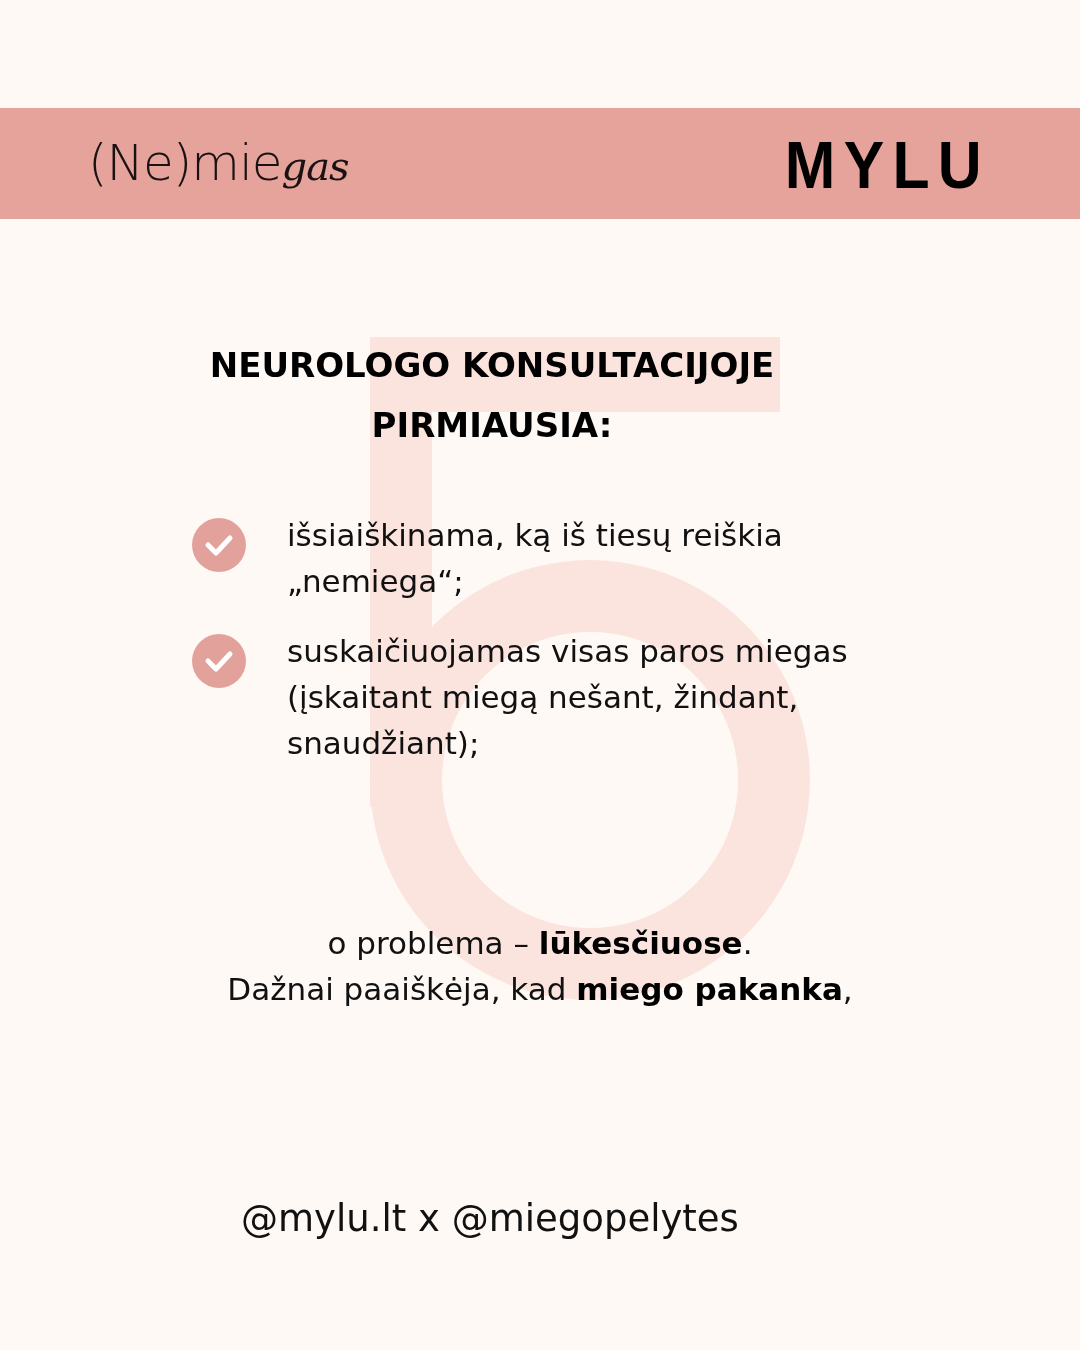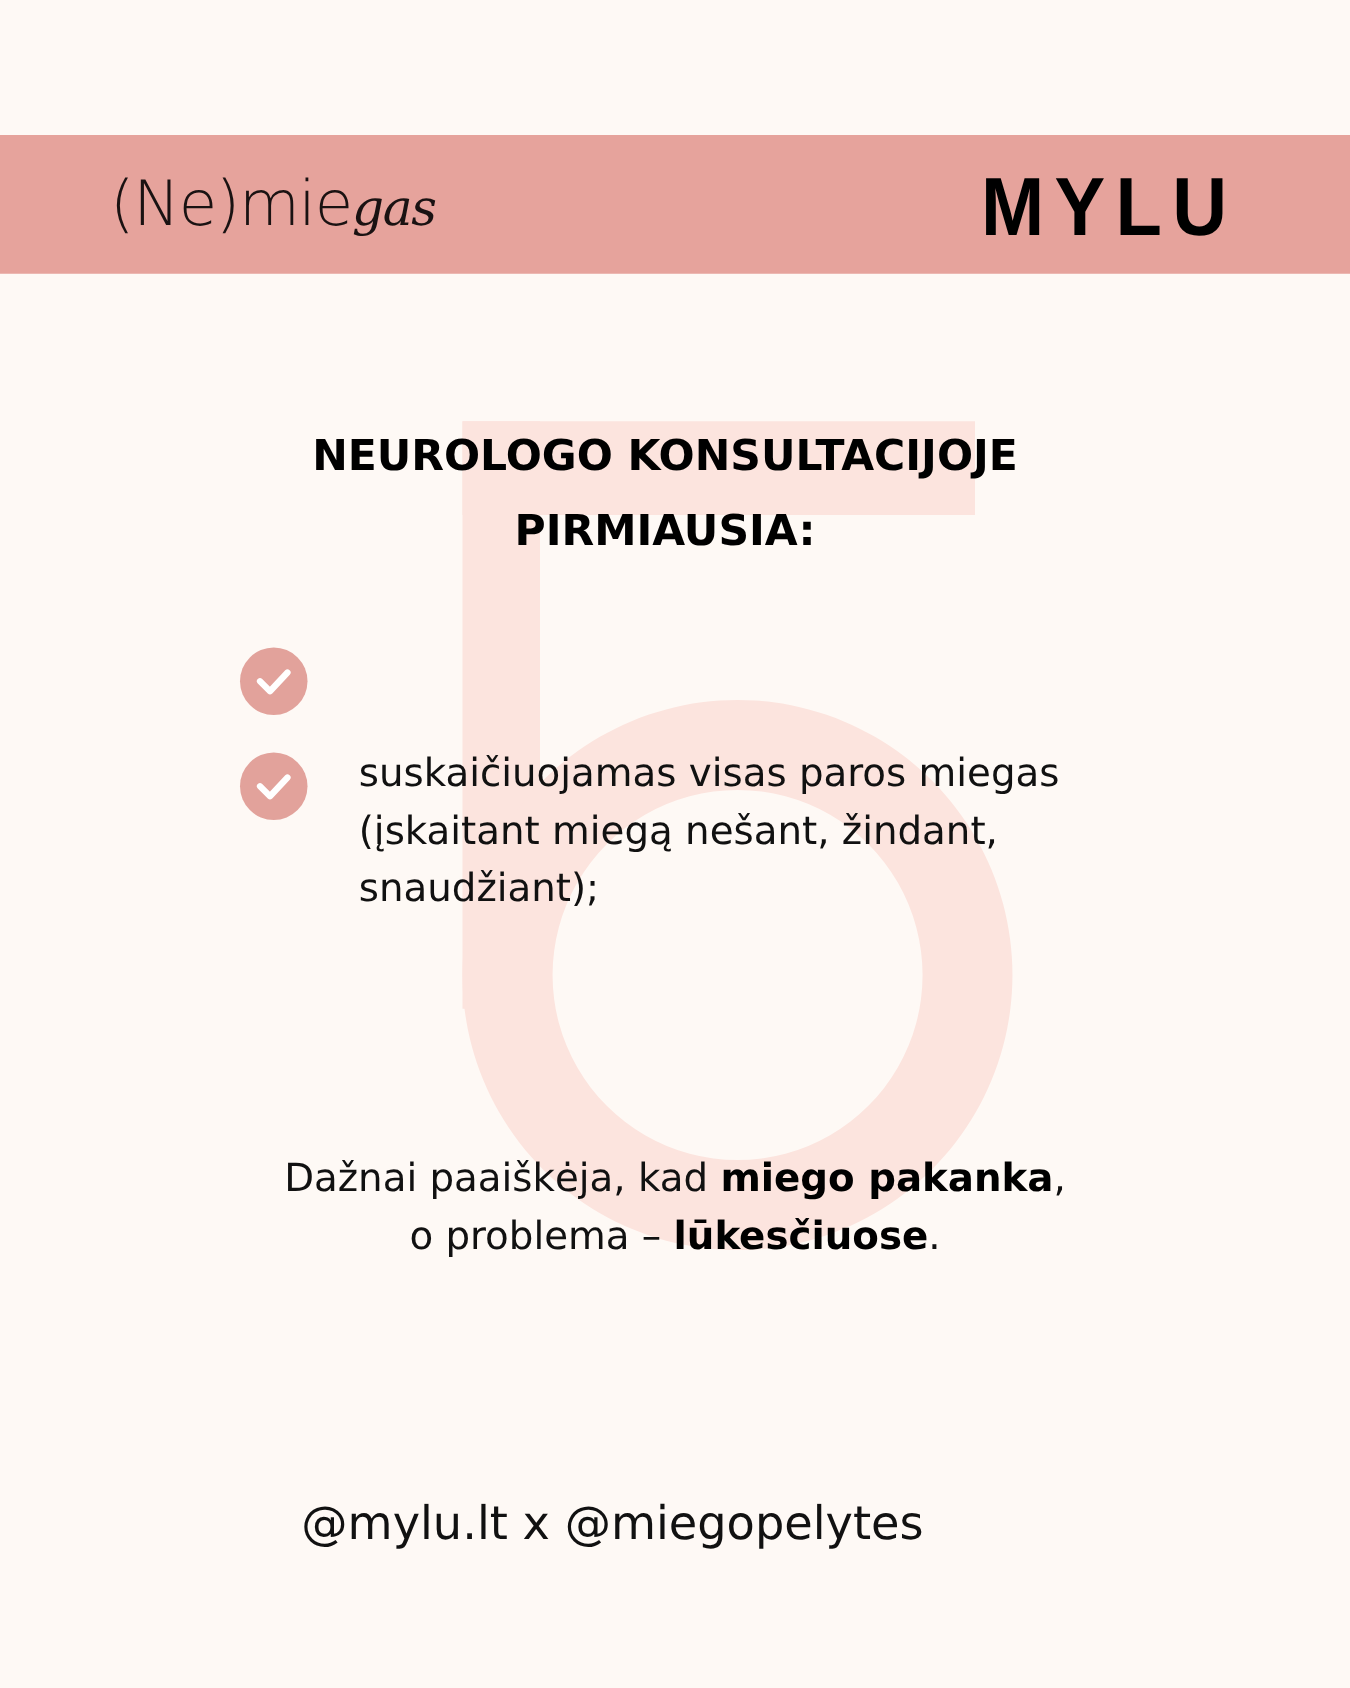"NEUROLOGO KONSULTACIJOJE" .title { margin-left: 40px -> none }
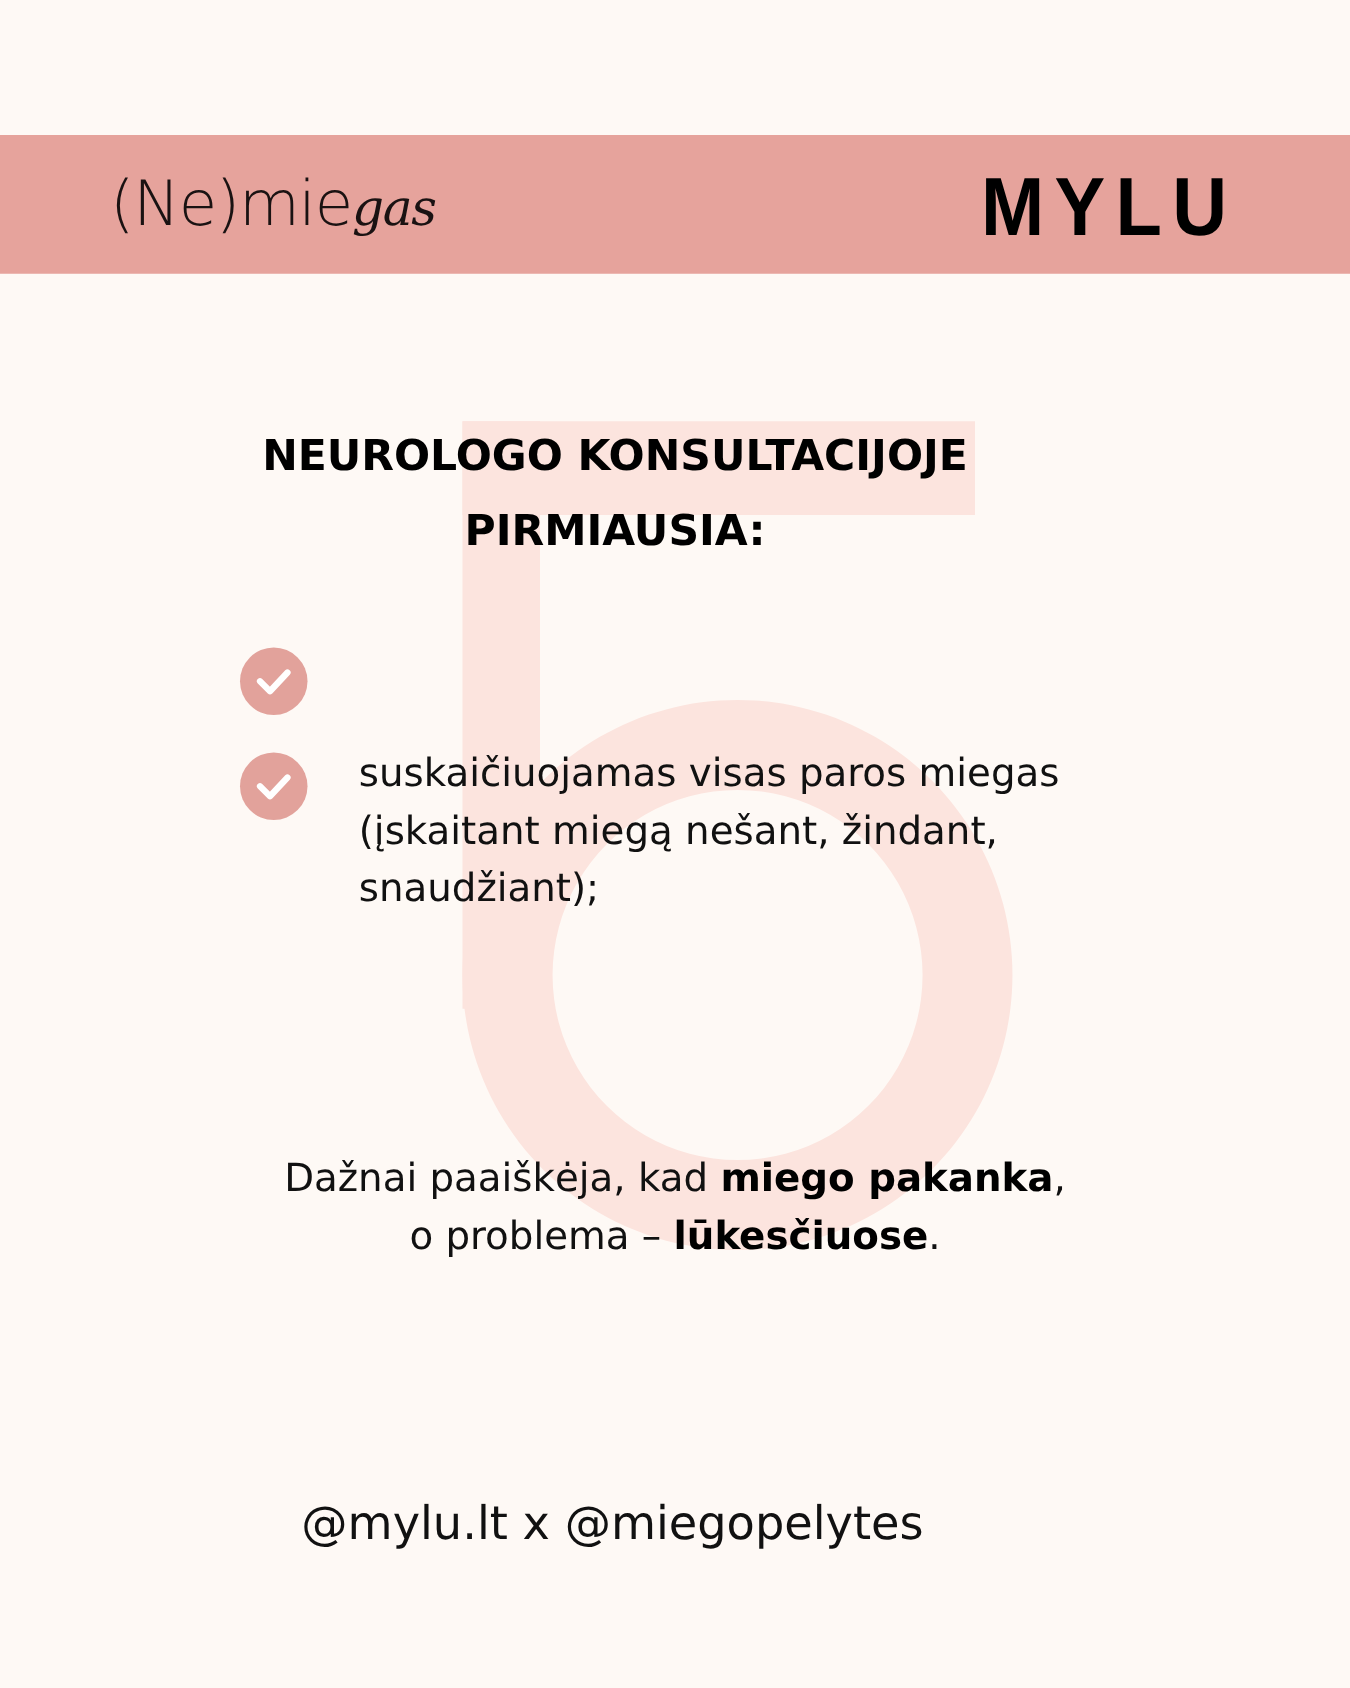"išsiaiškinama, ką iš tiesų reiškia" span.check-text { html: none -> <span>išsiaiškinama, ką iš tiesų reiškia „nemiega“;</span> }
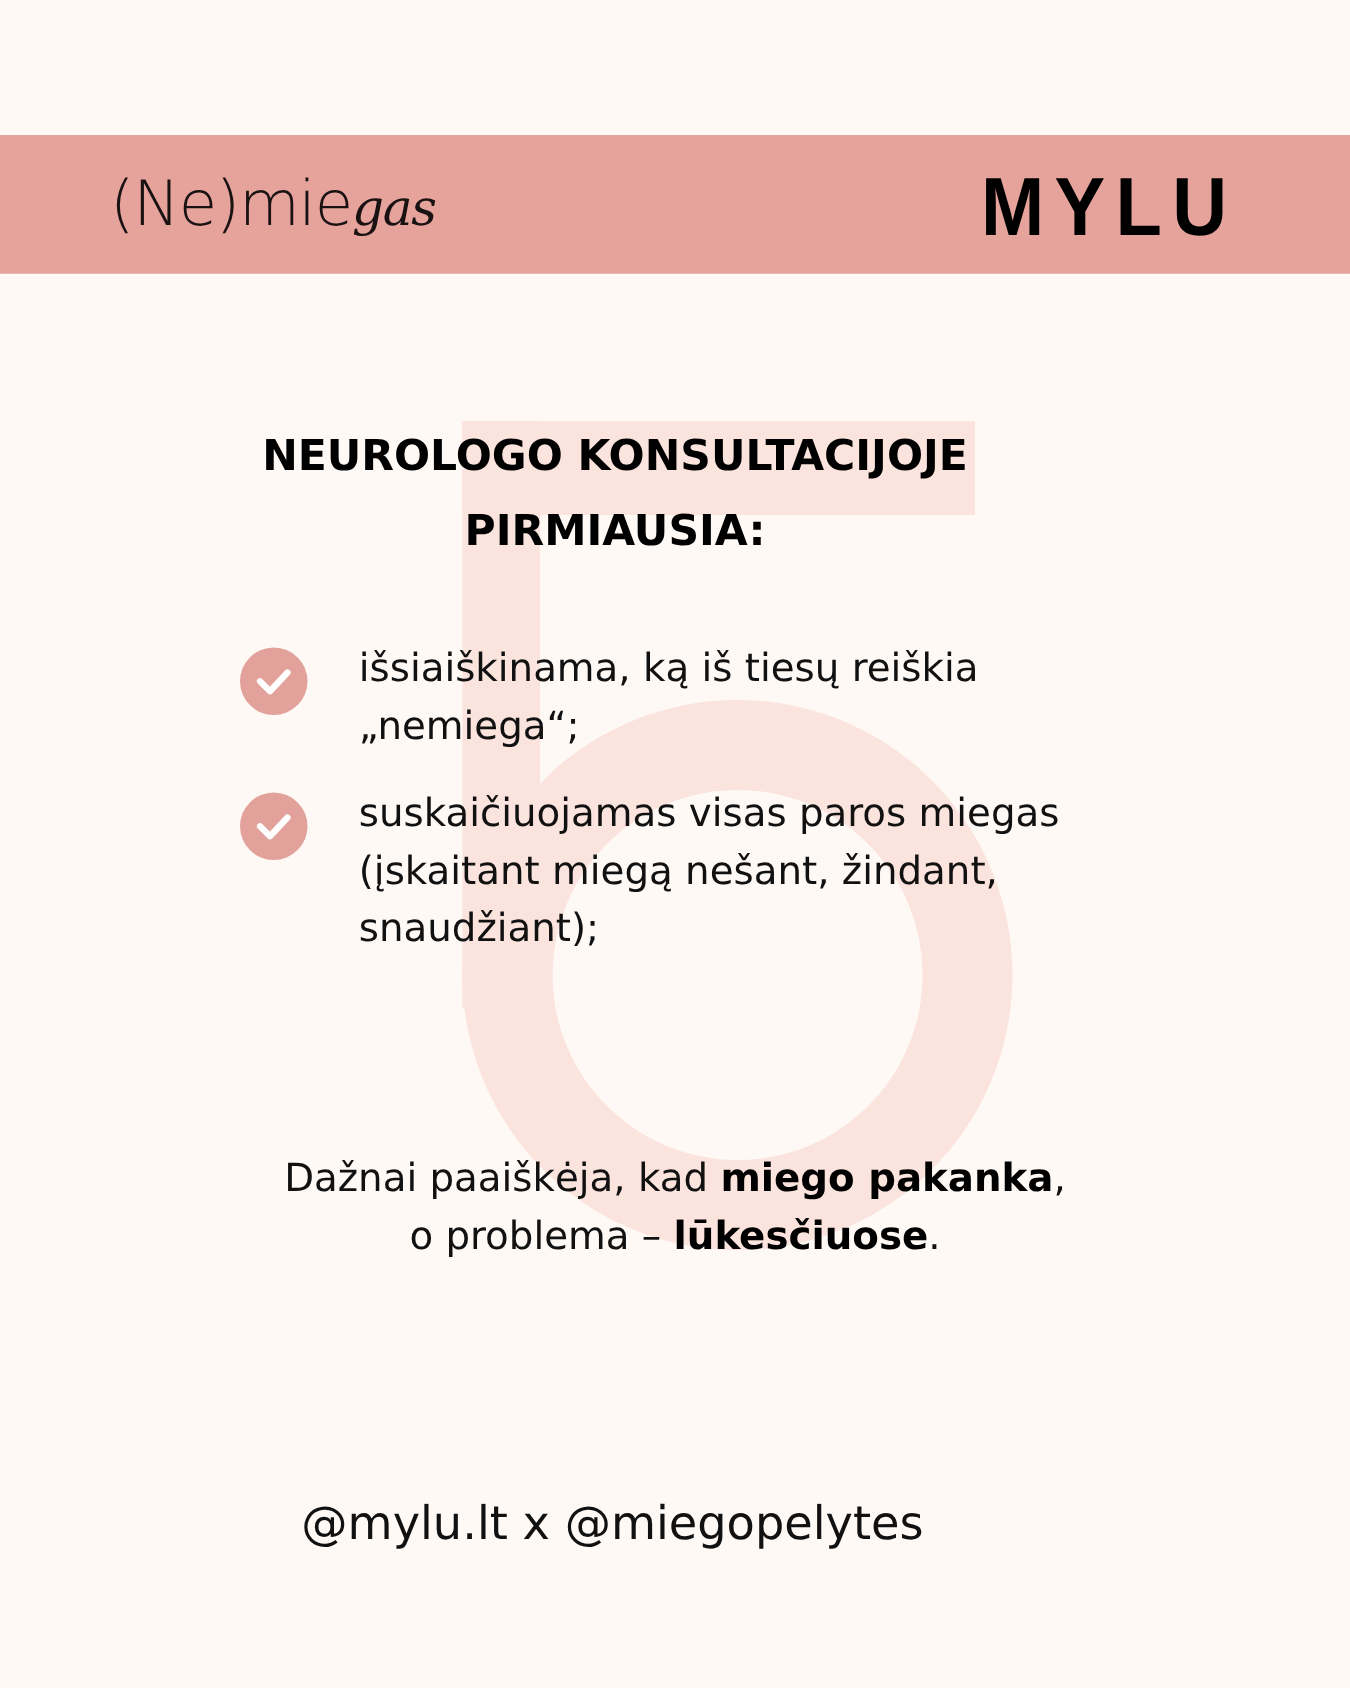"Dažnai paaiškėja, kad miego pakanka," span { order: before "o problema – lūkesčiuose." -> after "o problema – lūkesčiuose." }
